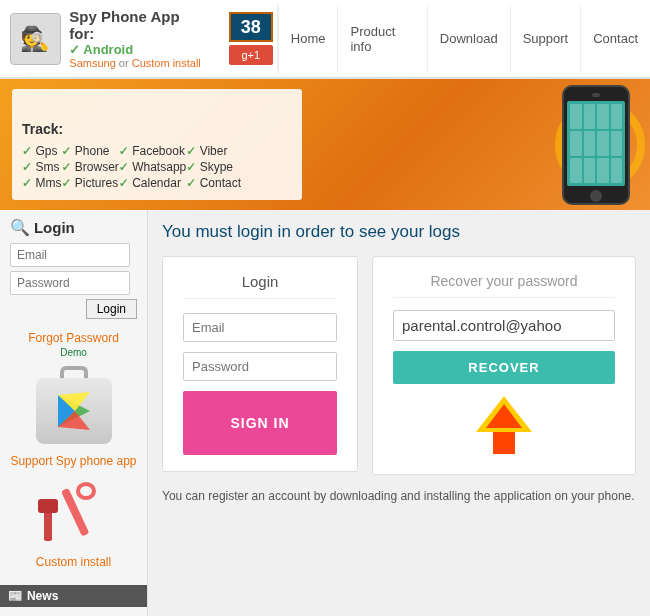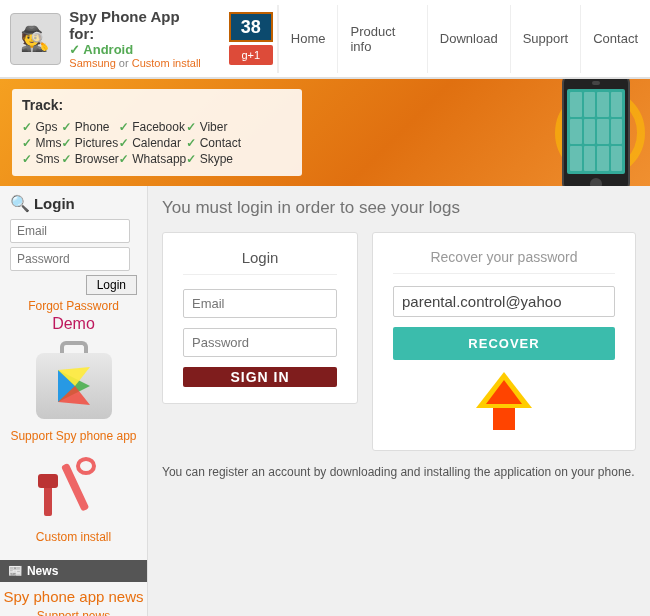"Track:" div { margin-top: none -> 24px }
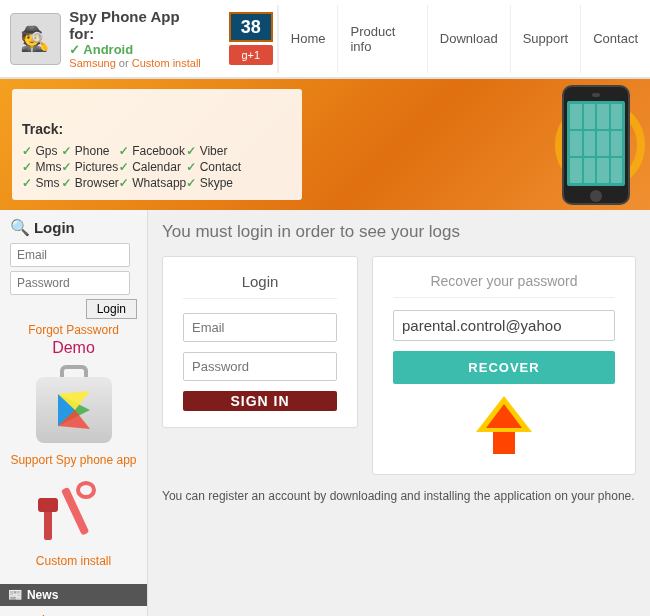"✓ Mms" tr { order: before "✓ Sms" -> after "✓ Sms" }
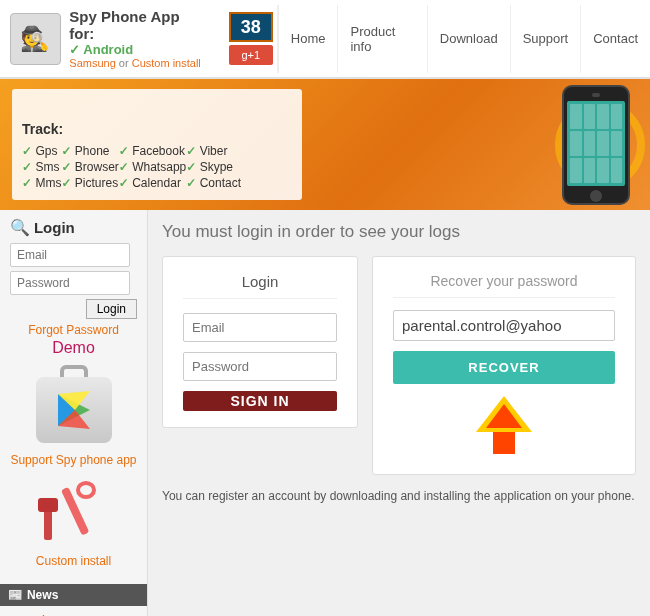"You must login in order" h2 { color: #737373 -> #0c4a6e }
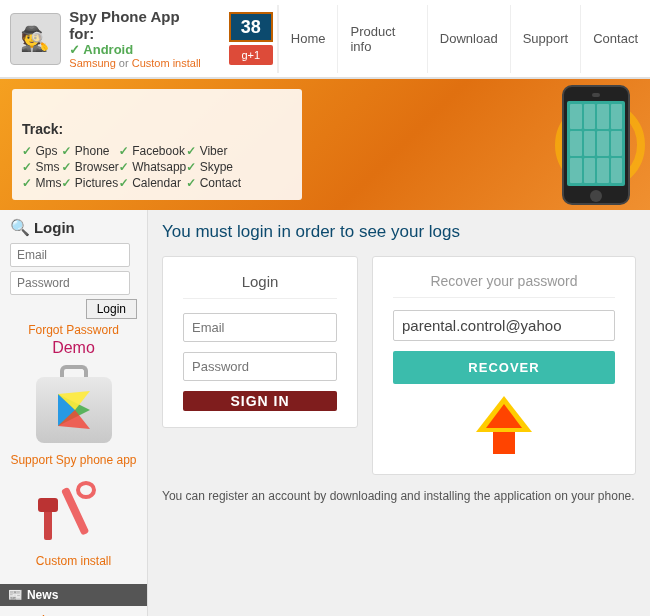"Forgot Password" div { margin-top: 4px -> 12px }
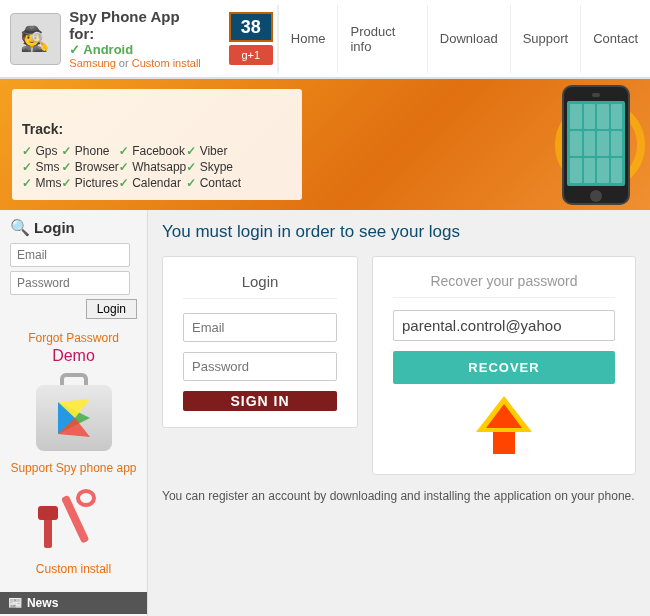"Demo" a { color: #be185d -> #15803d; font-size: 16px -> 10px }
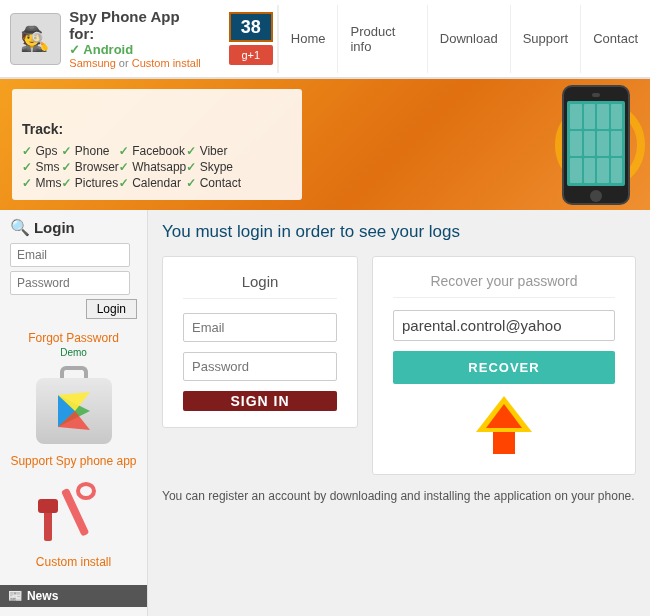"SIGN IN" button { background: #7f1d1d -> #ec4899; padding: 2px -> 24px }
